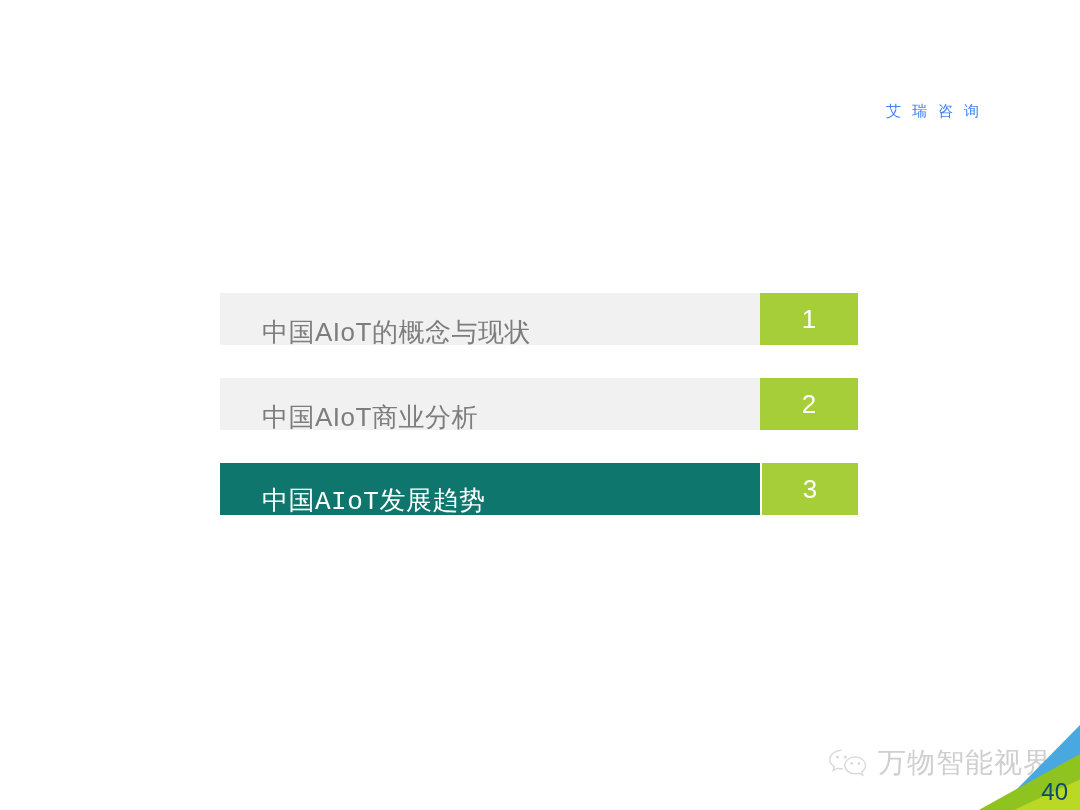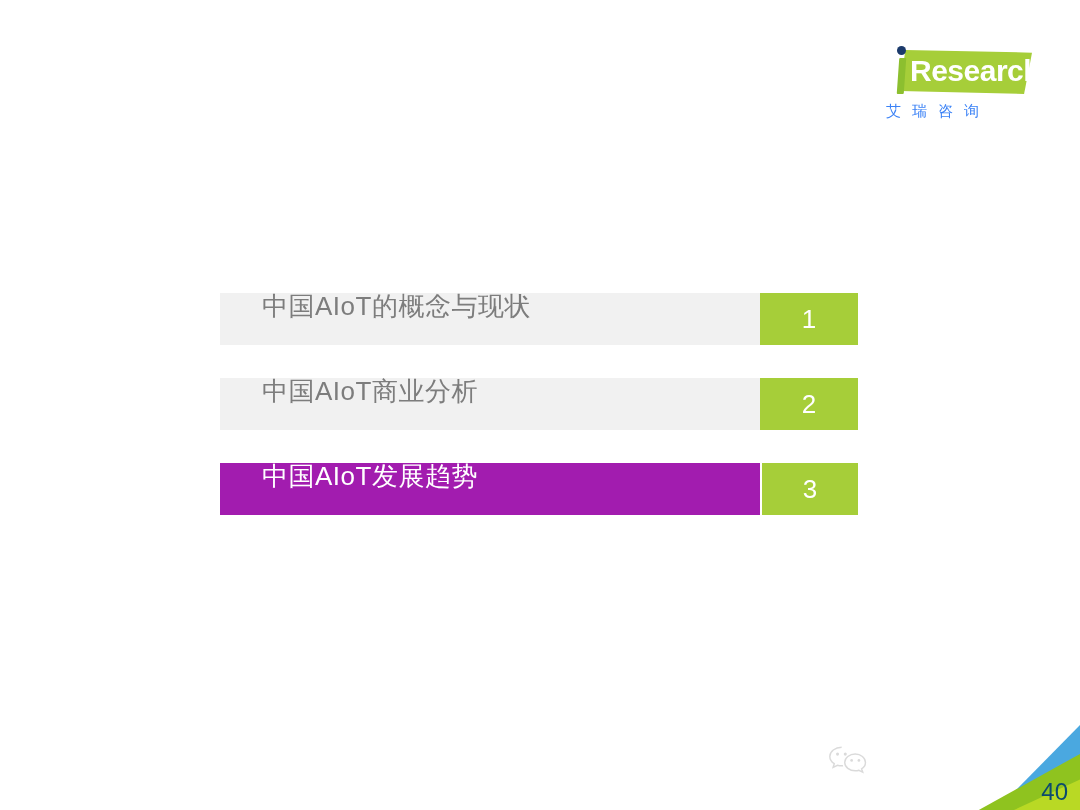"Research" div.logo-mark { html: <div> <div></div> <div></div> <div></div> <div>Research</div> </div> -> none }
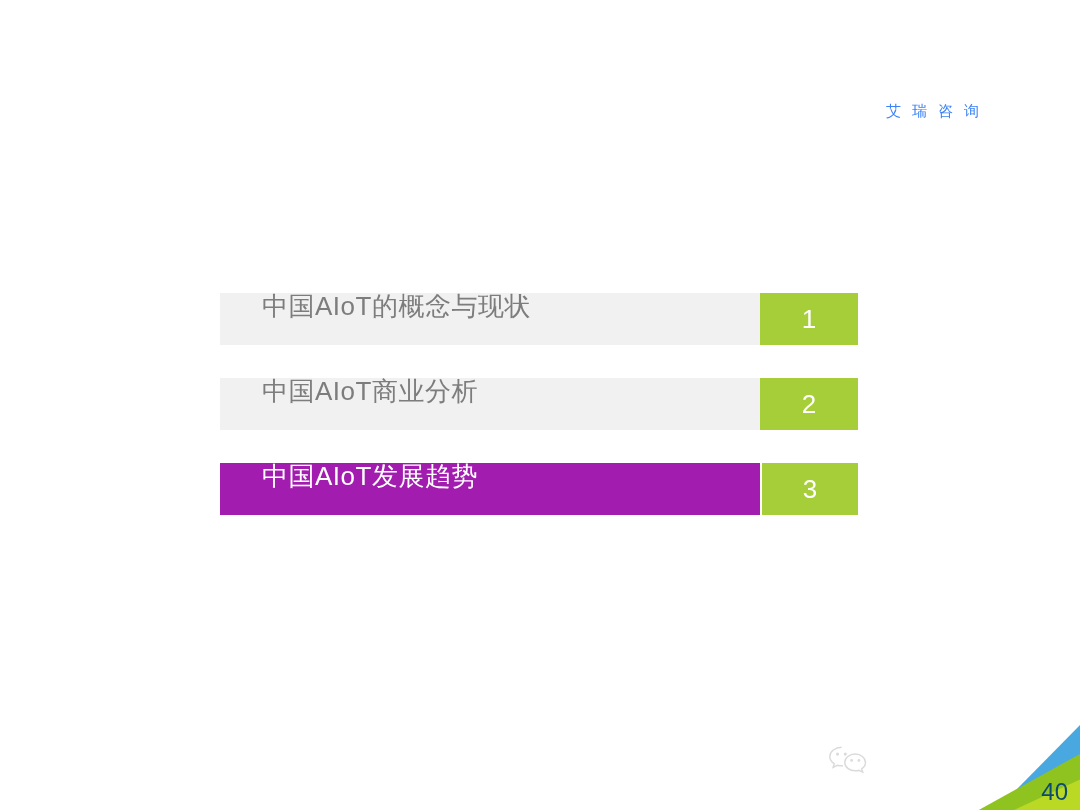"中国AIoT的概念与现状" .agenda-label { align-items: flex-start -> flex-end }
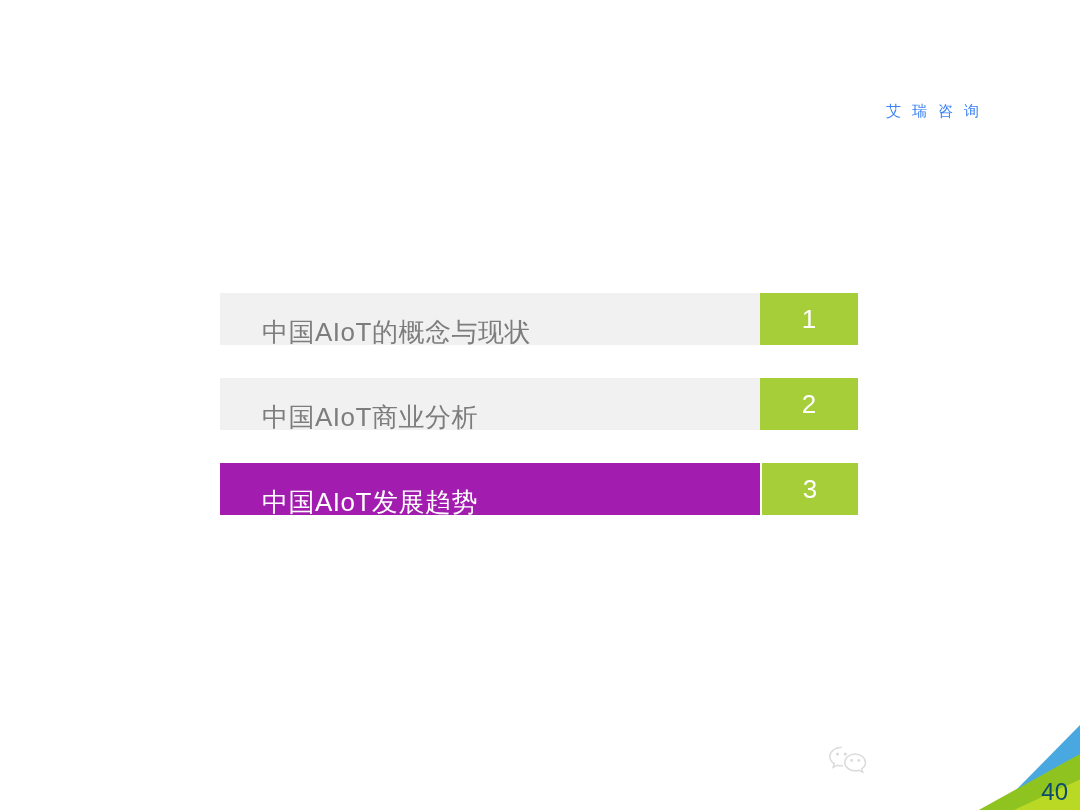"中国AIoT发展趋势" .agenda-row.is-active .agenda-label { background: #a21caf -> #0f766e; font-family: none -> Liberation Mono, monospace }
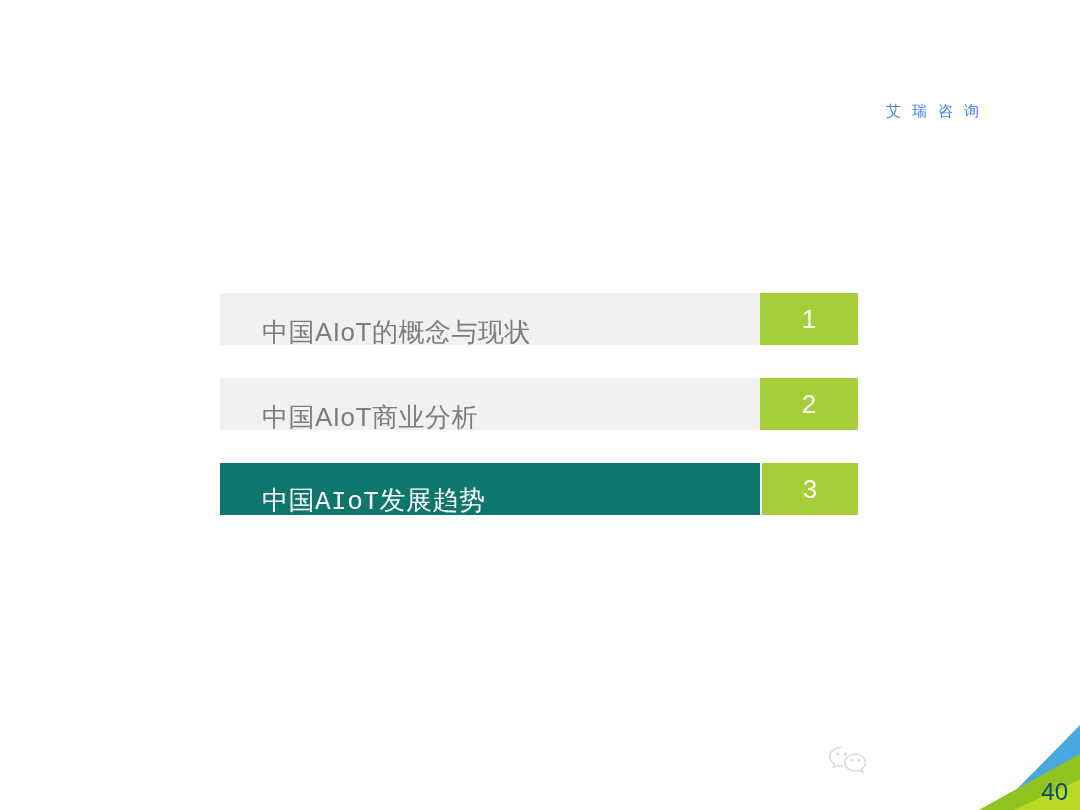"万物智能视界" span.watermark-text { html: none -> <span>万物智能视界</span> }
